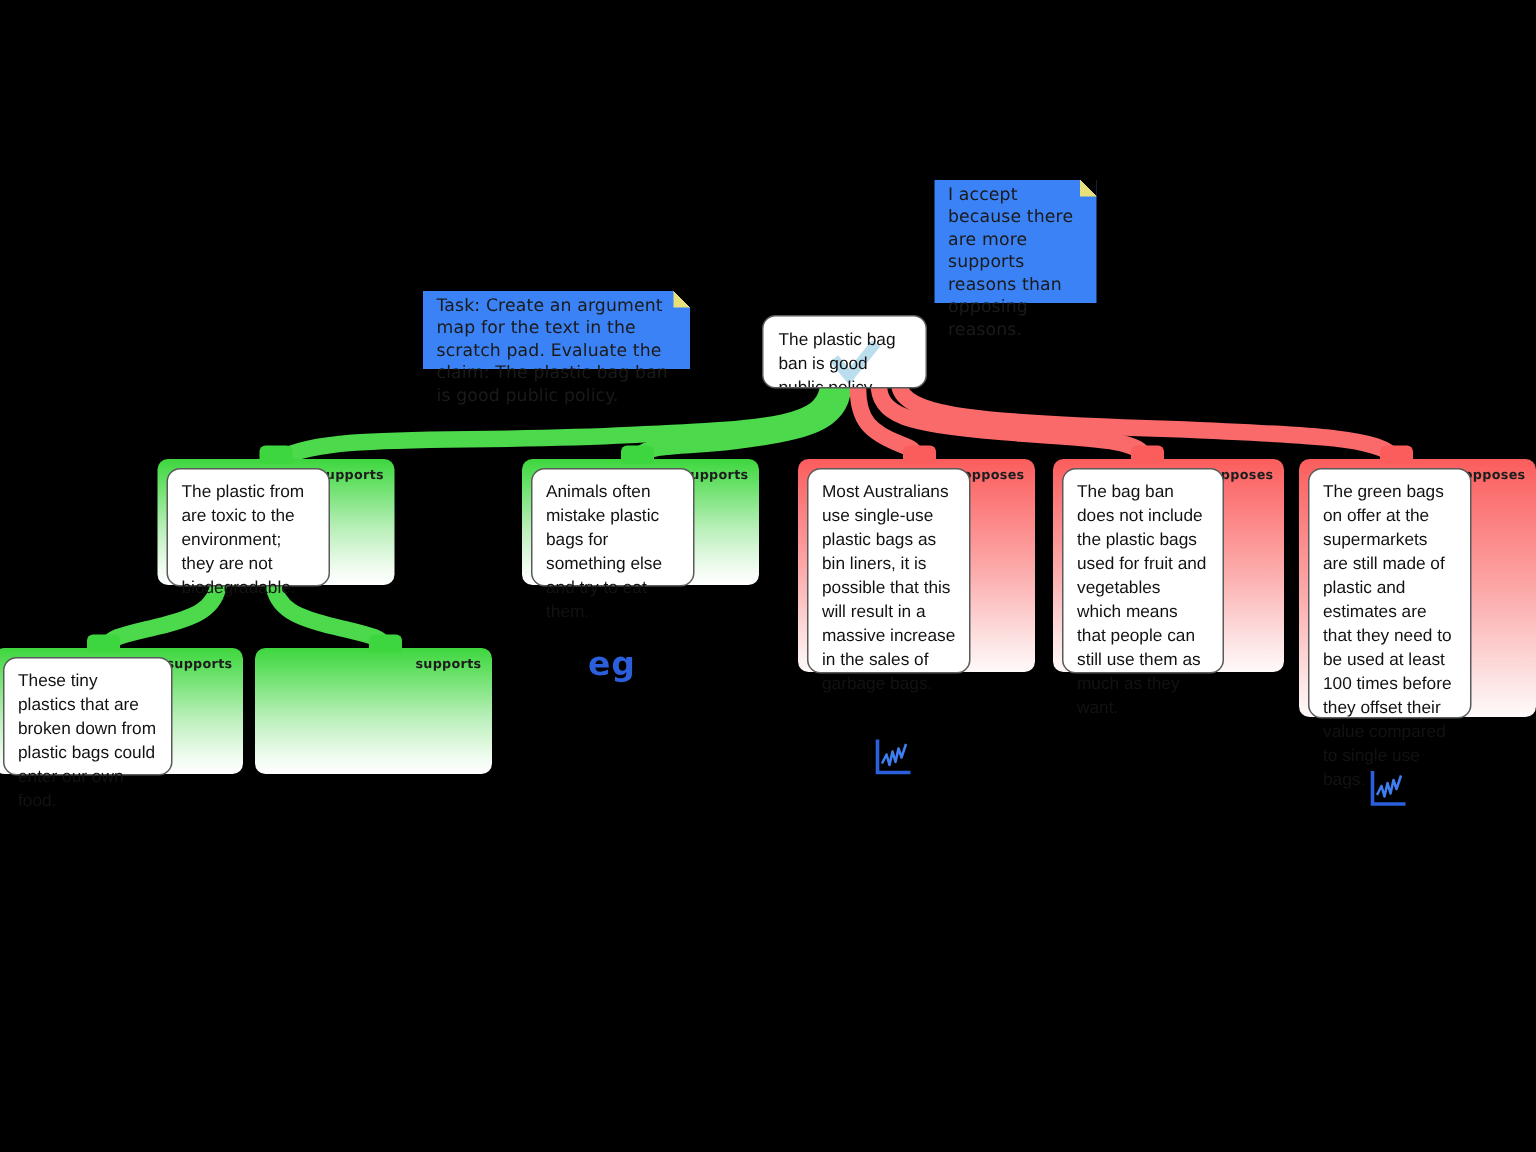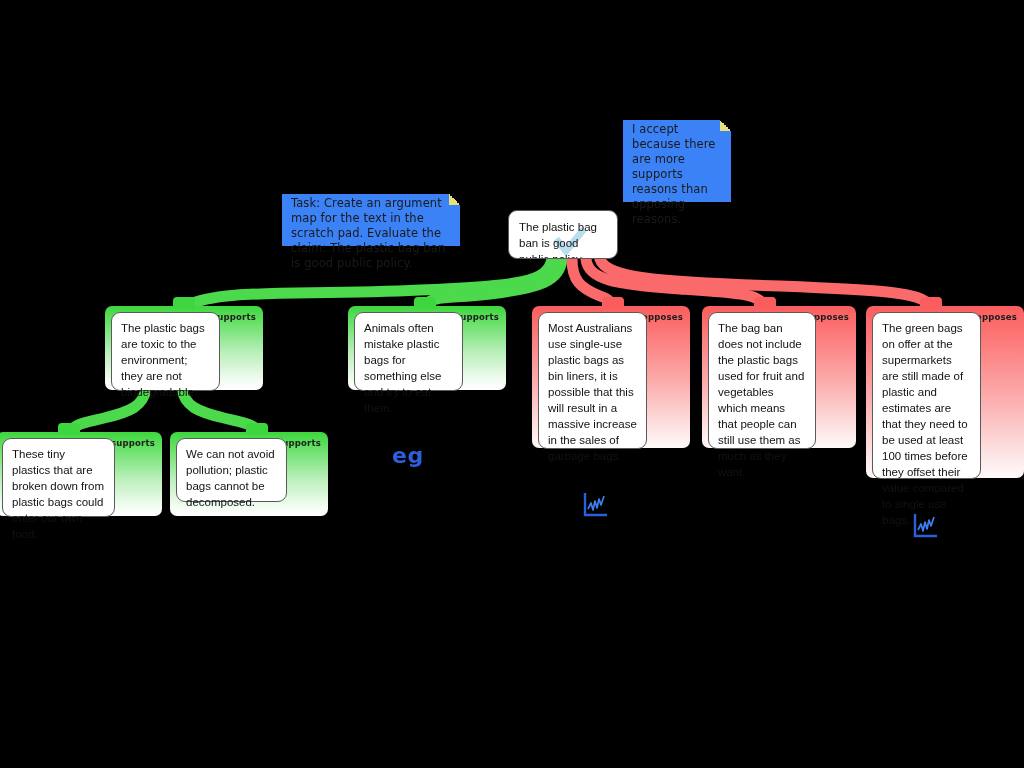"The plastic bags are toxic" span { text: bags -> from }
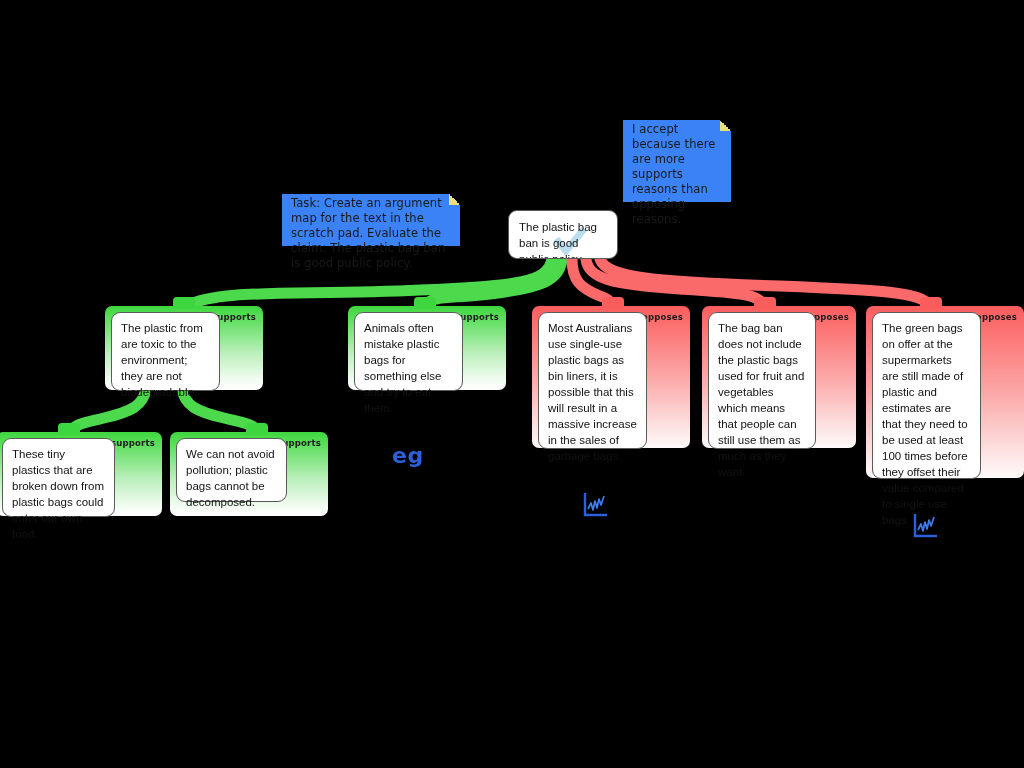"We can not avoid pollution;" div.card { html: <div> <span>We can not avoid pollution; plastic bags cannot be decomposed.</span> </div> -> none }
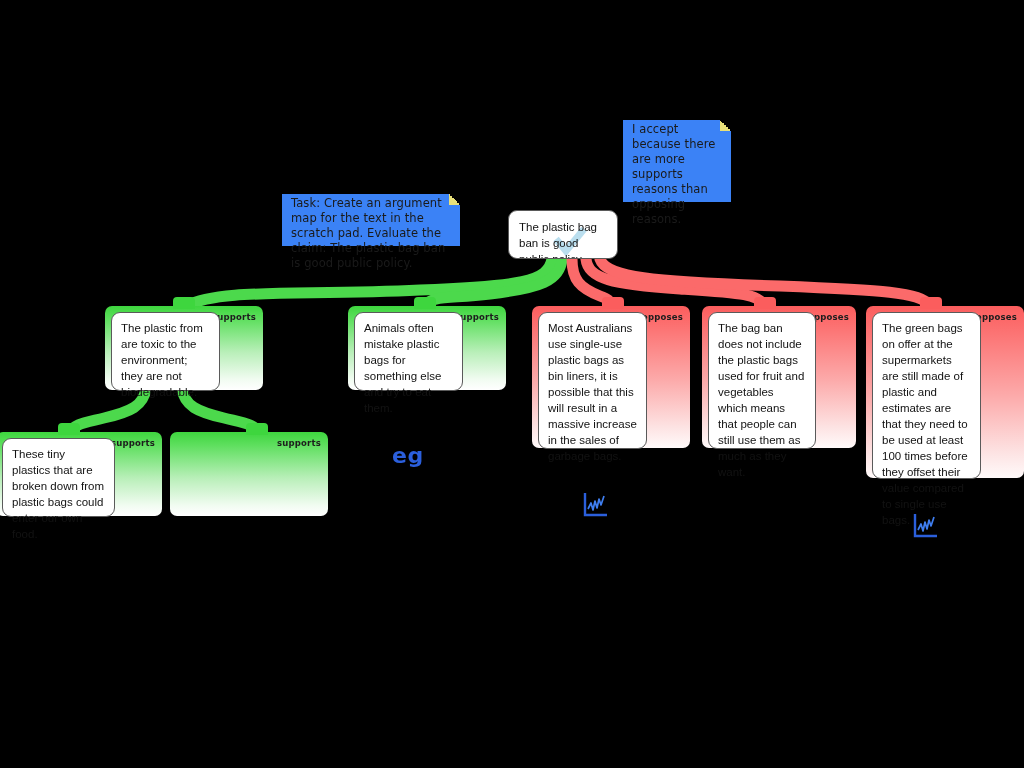"eg" div.eg-text { margin-top: 12px -> none }
